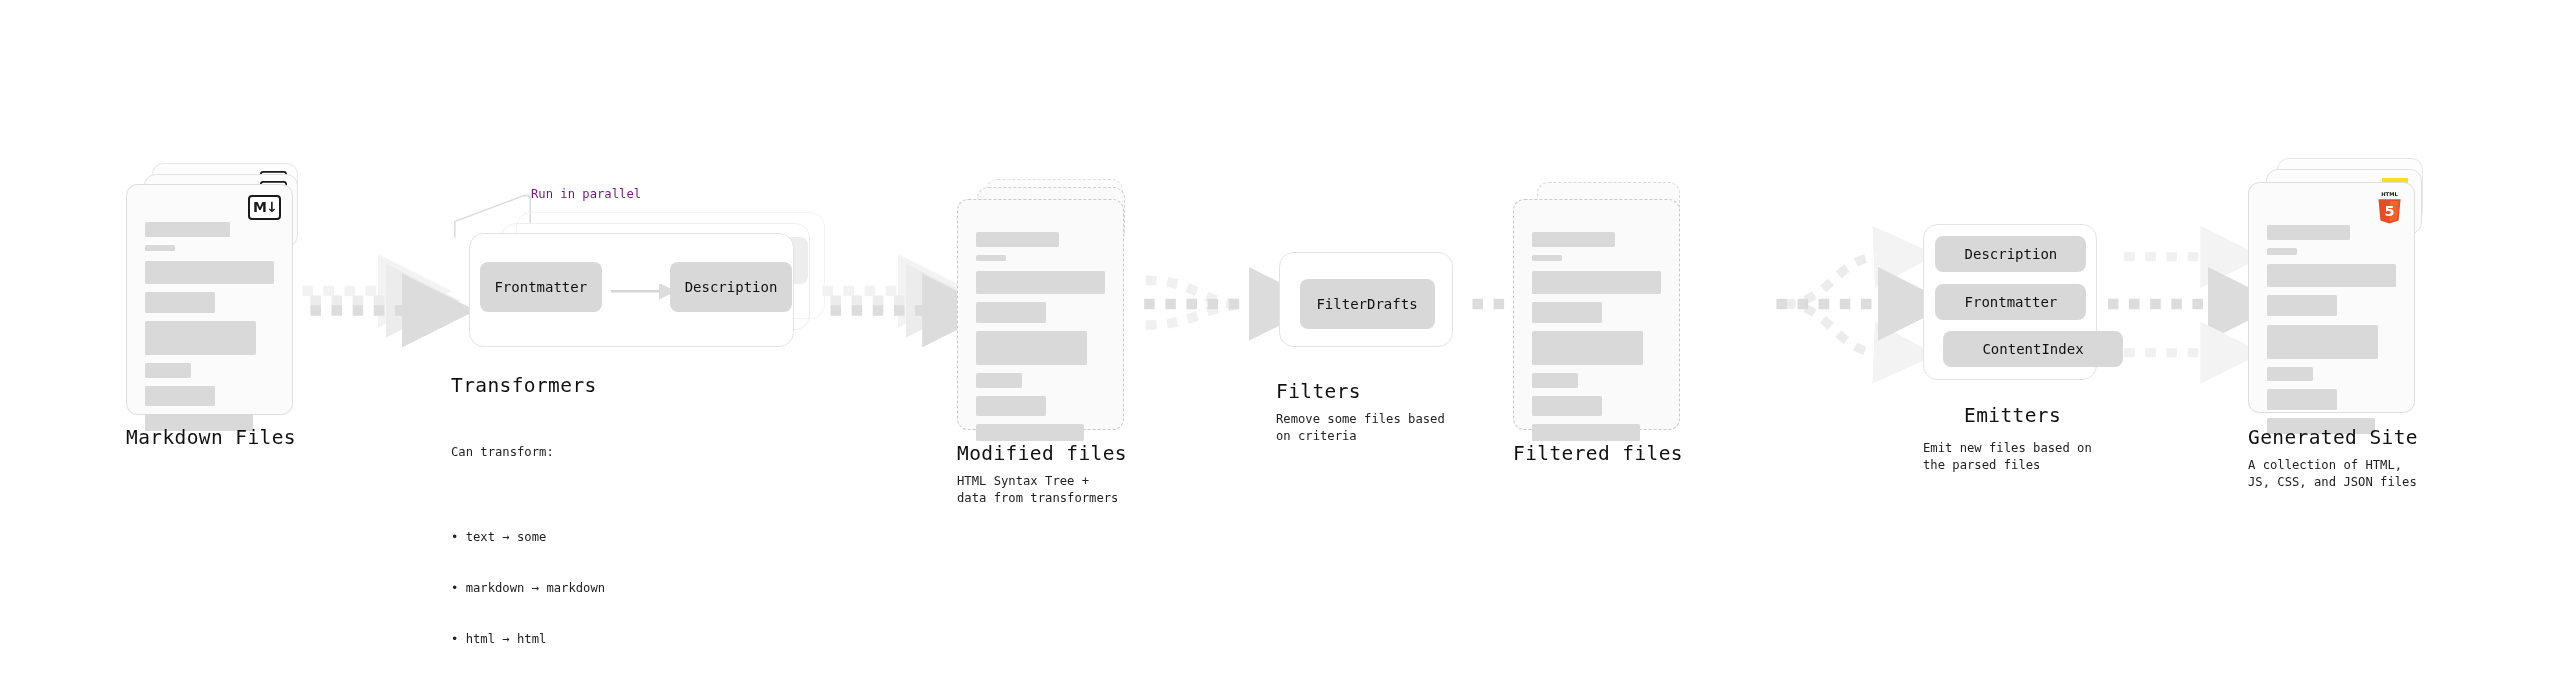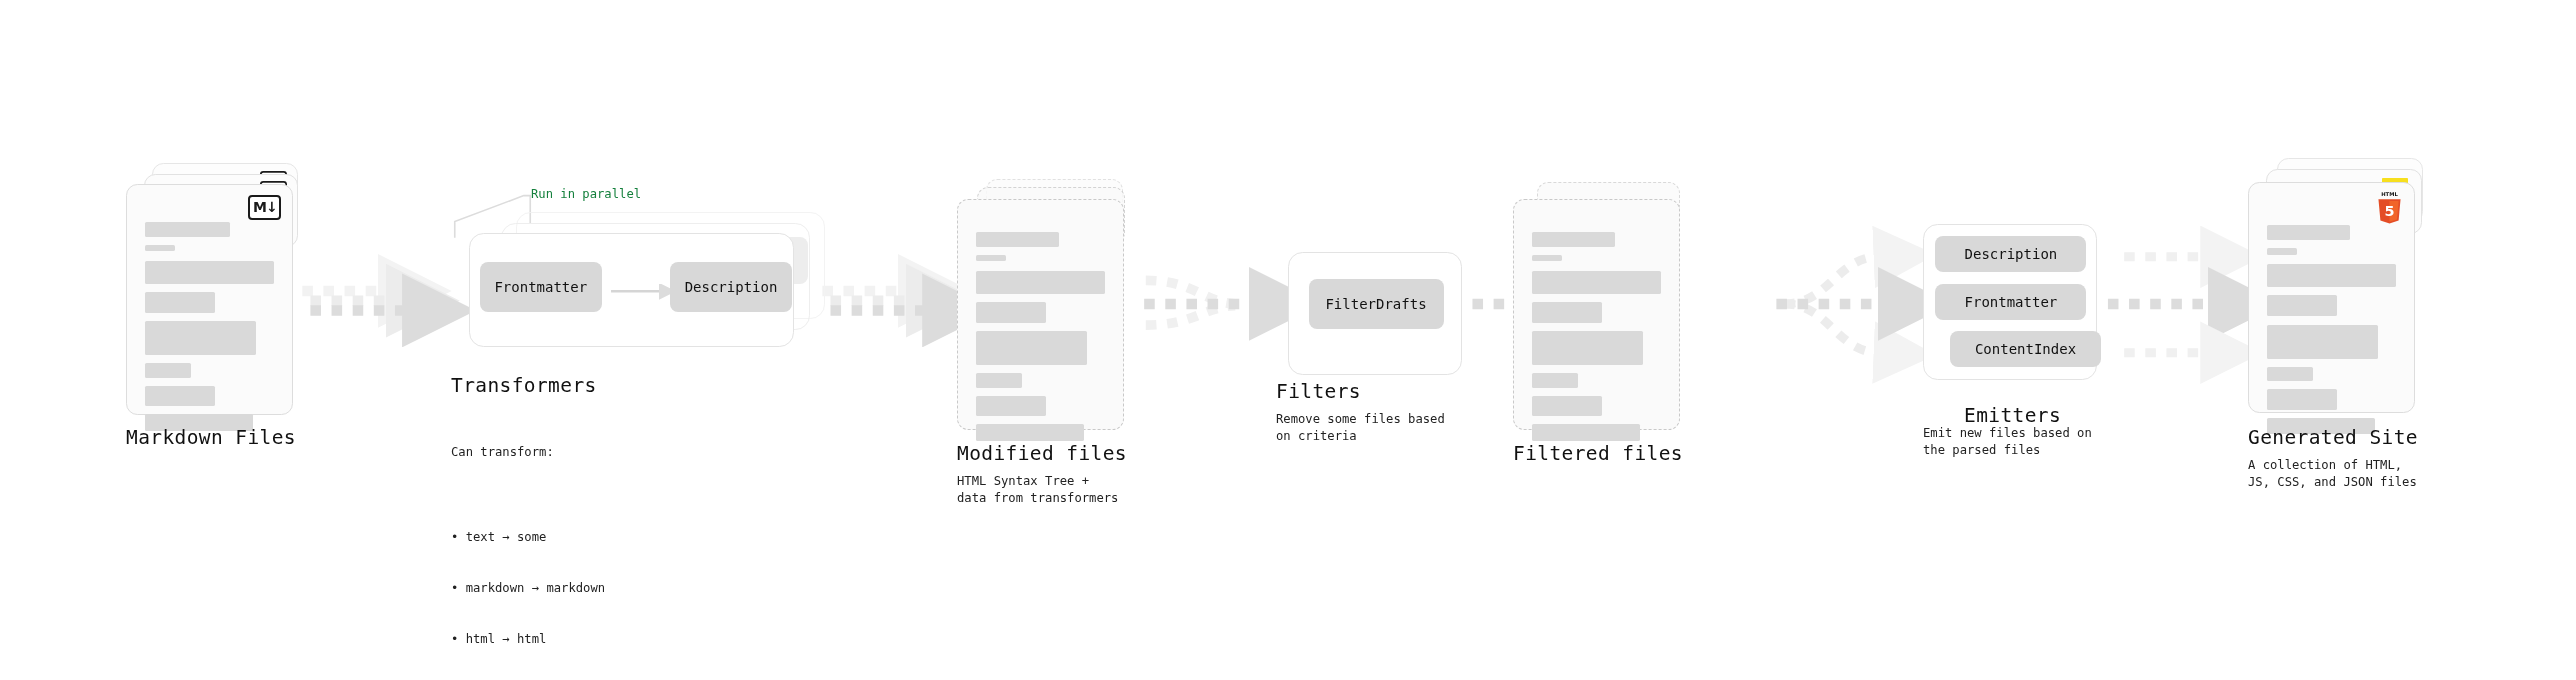"Run in parallel" .parallel-label { color: #15803d -> #701a75 }
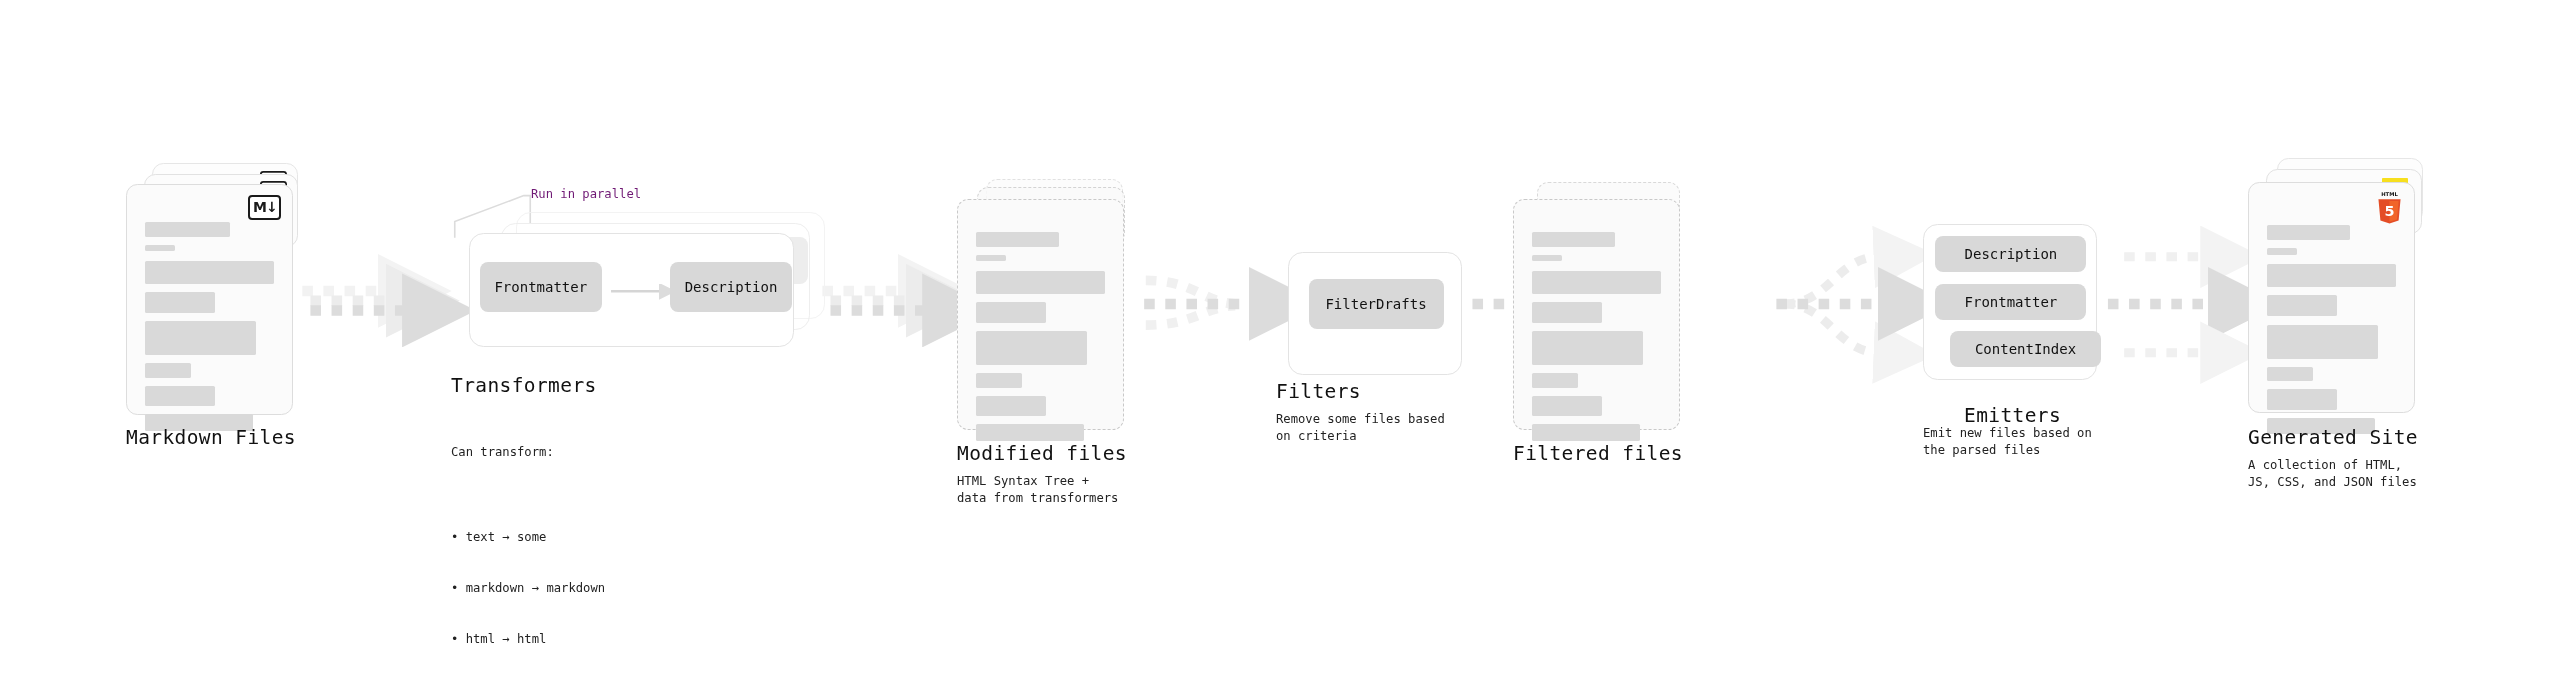"FilterDrafts" div.group { height: 123px -> 95px; left: 12px -> 3px }
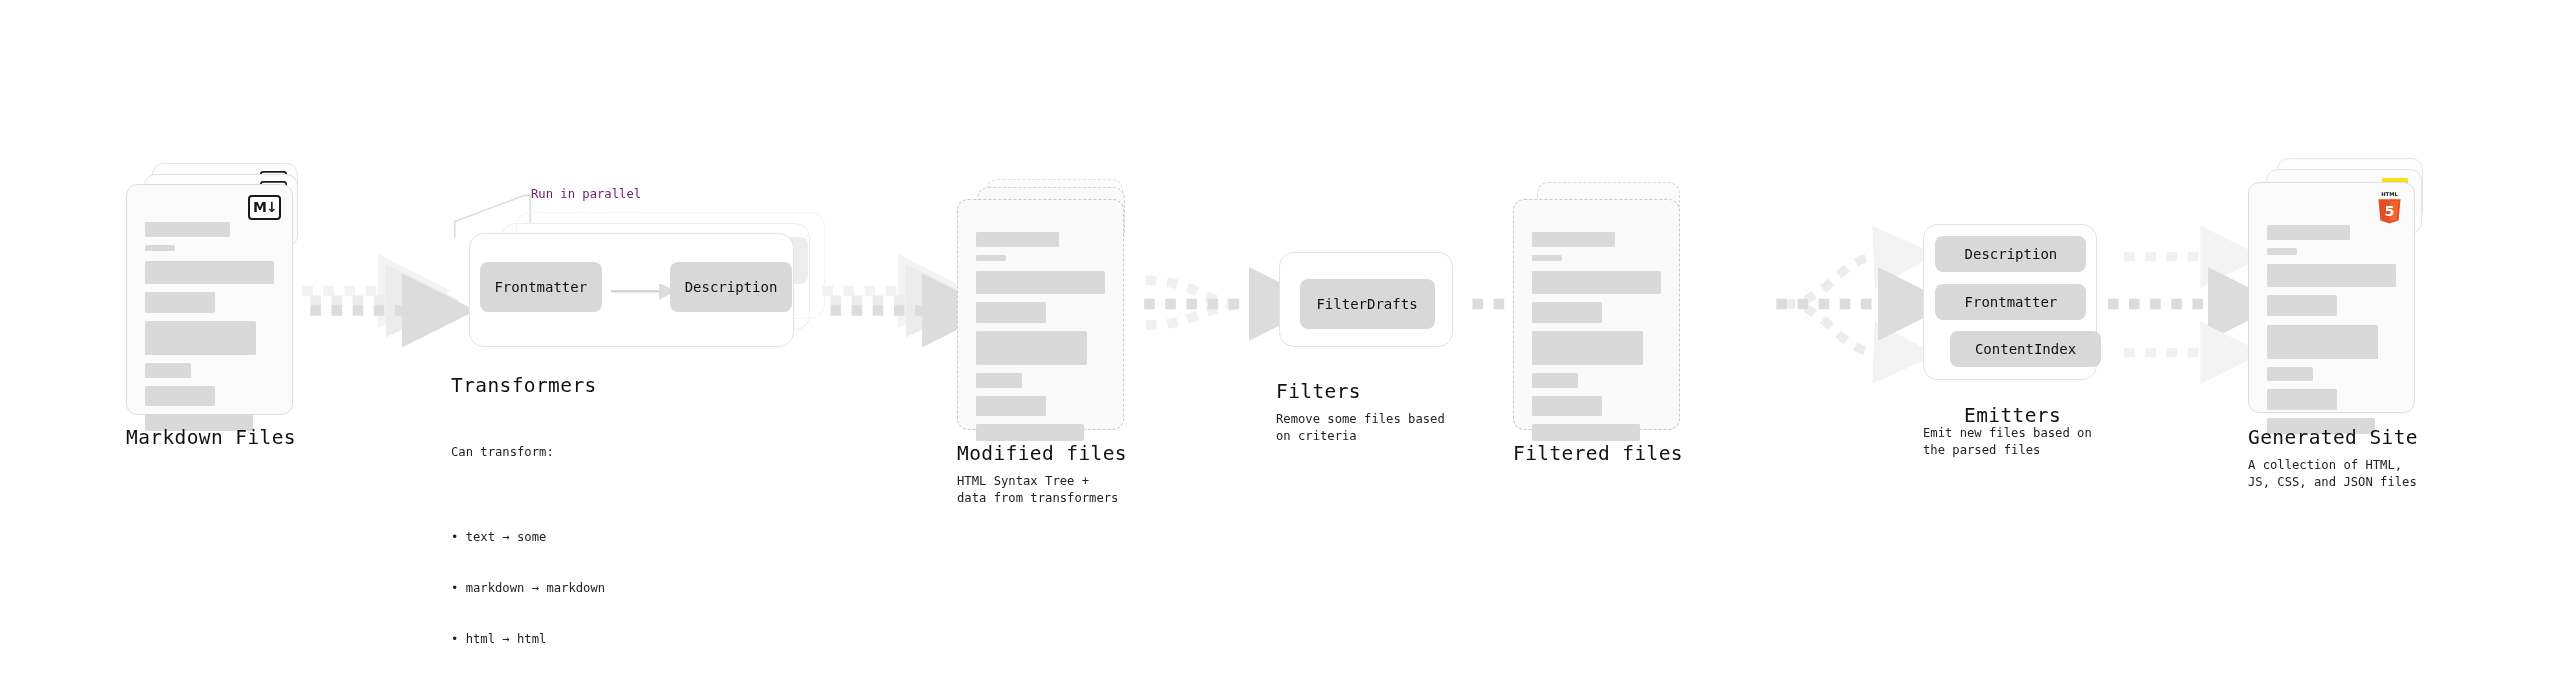"ContentIndex" div.chip { left: 26px -> 19px; width: 151px -> 180px }
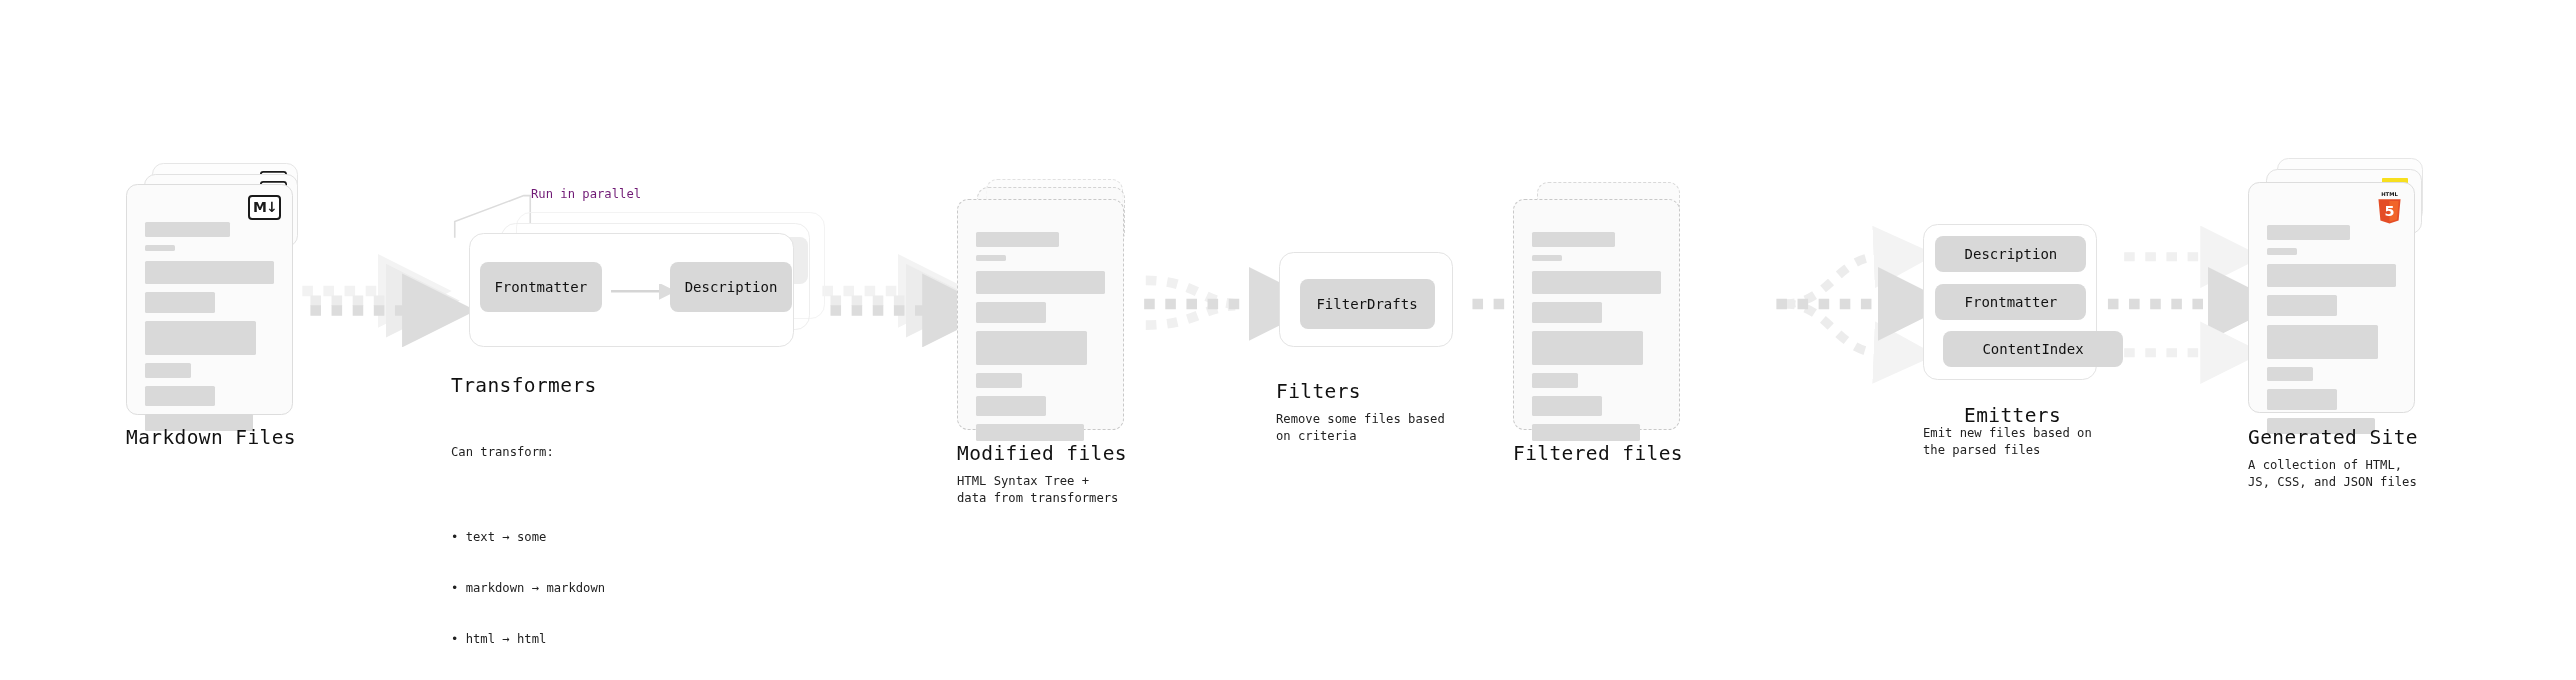"Emit new files based on" div.desc { top: 201px -> 216px }
